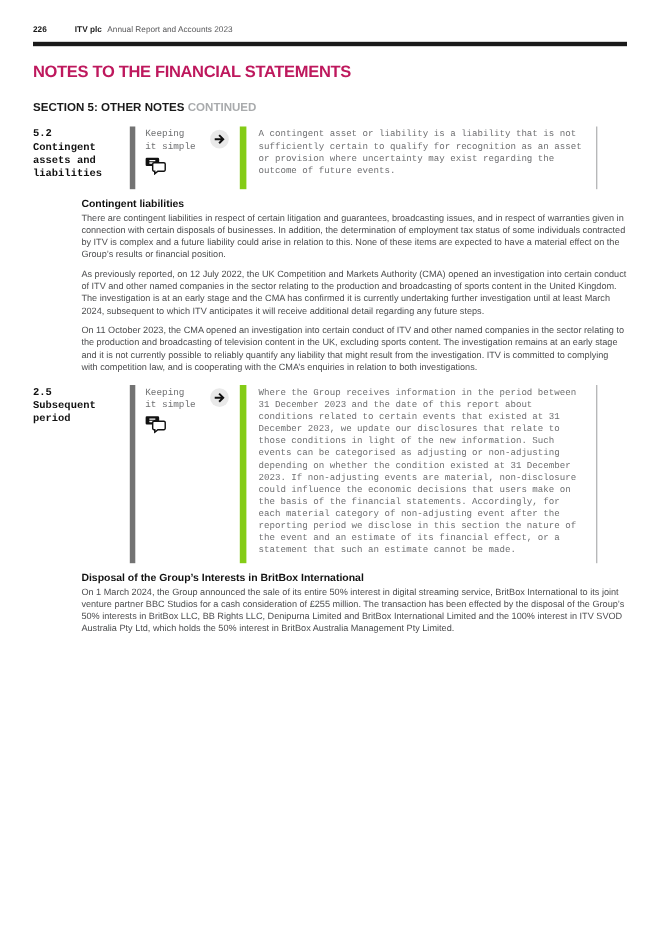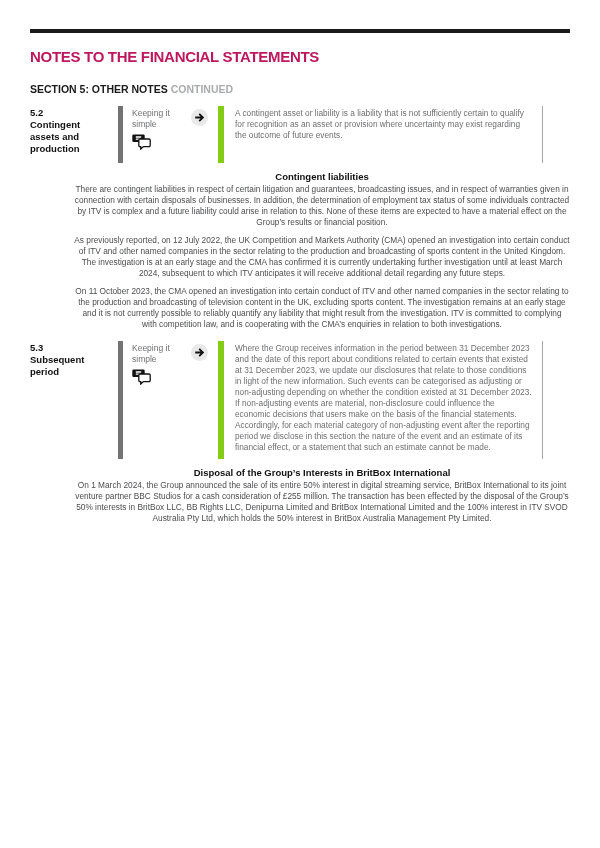"226" header.page-header { html: none -> <header> <span>226</span> <span>ITV plc</span> <span>Annual Report and Accounts 2023</span> </header> }
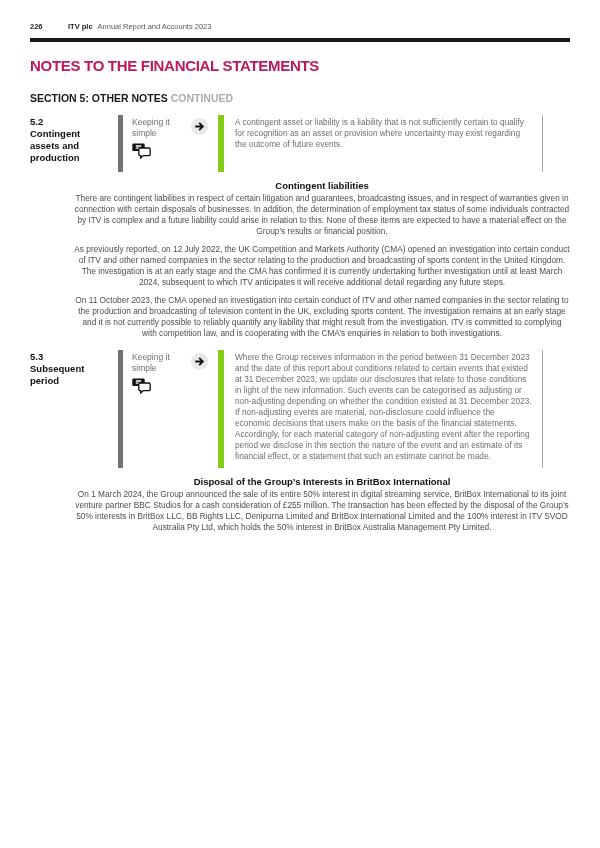"5.2" .section-head { font-family: none -> Liberation Mono, monospace }
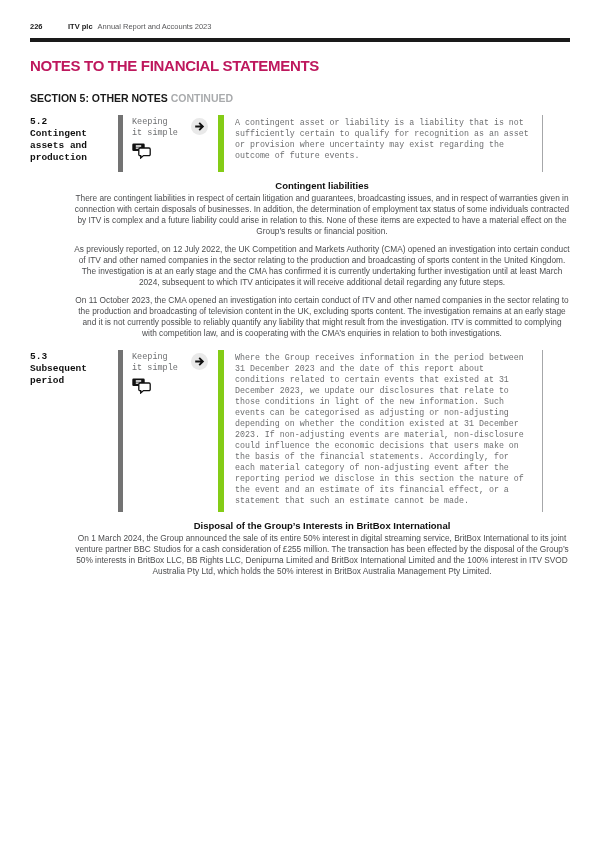"Contingent assets and production" div { text: production -> liabilities }
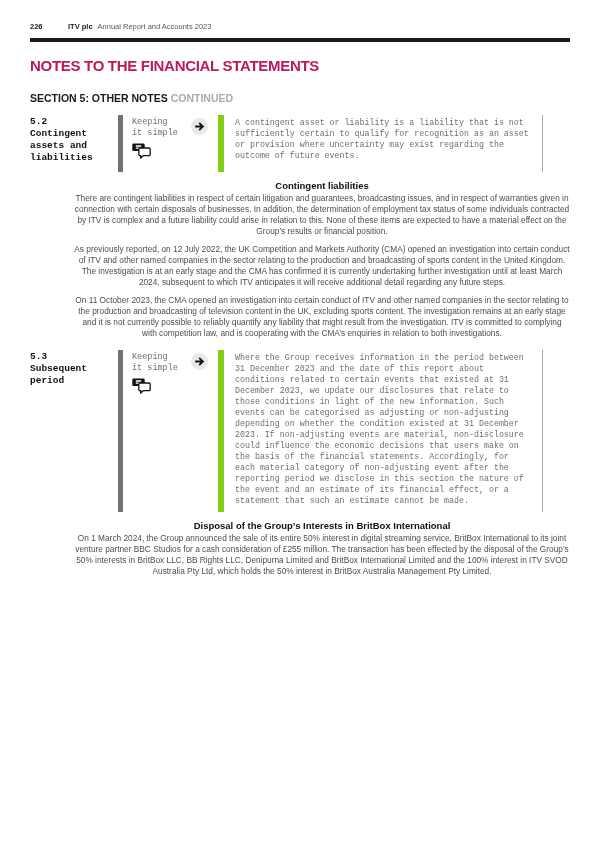"Contingent liabilities" .body-block { text-align: center -> none }
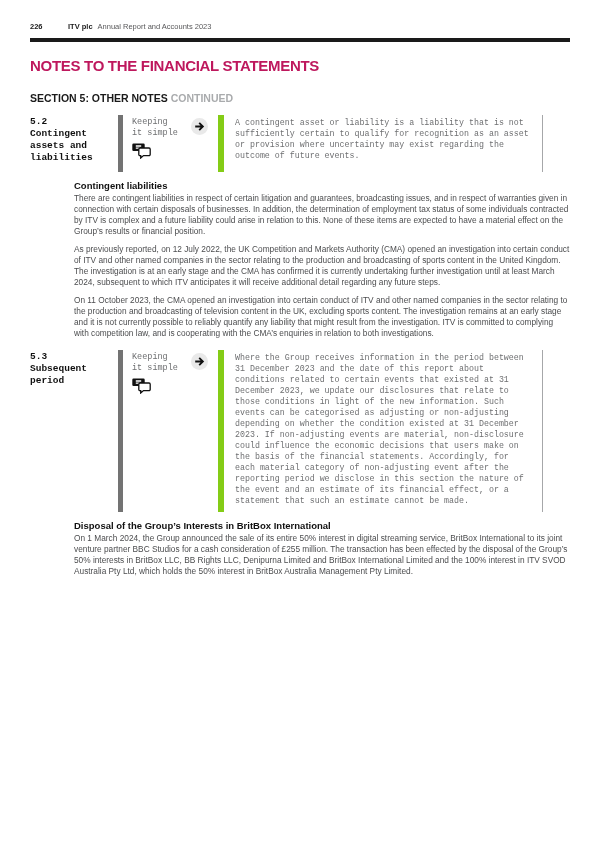"5.3" div { text: 5.3 -> 2.5 }
